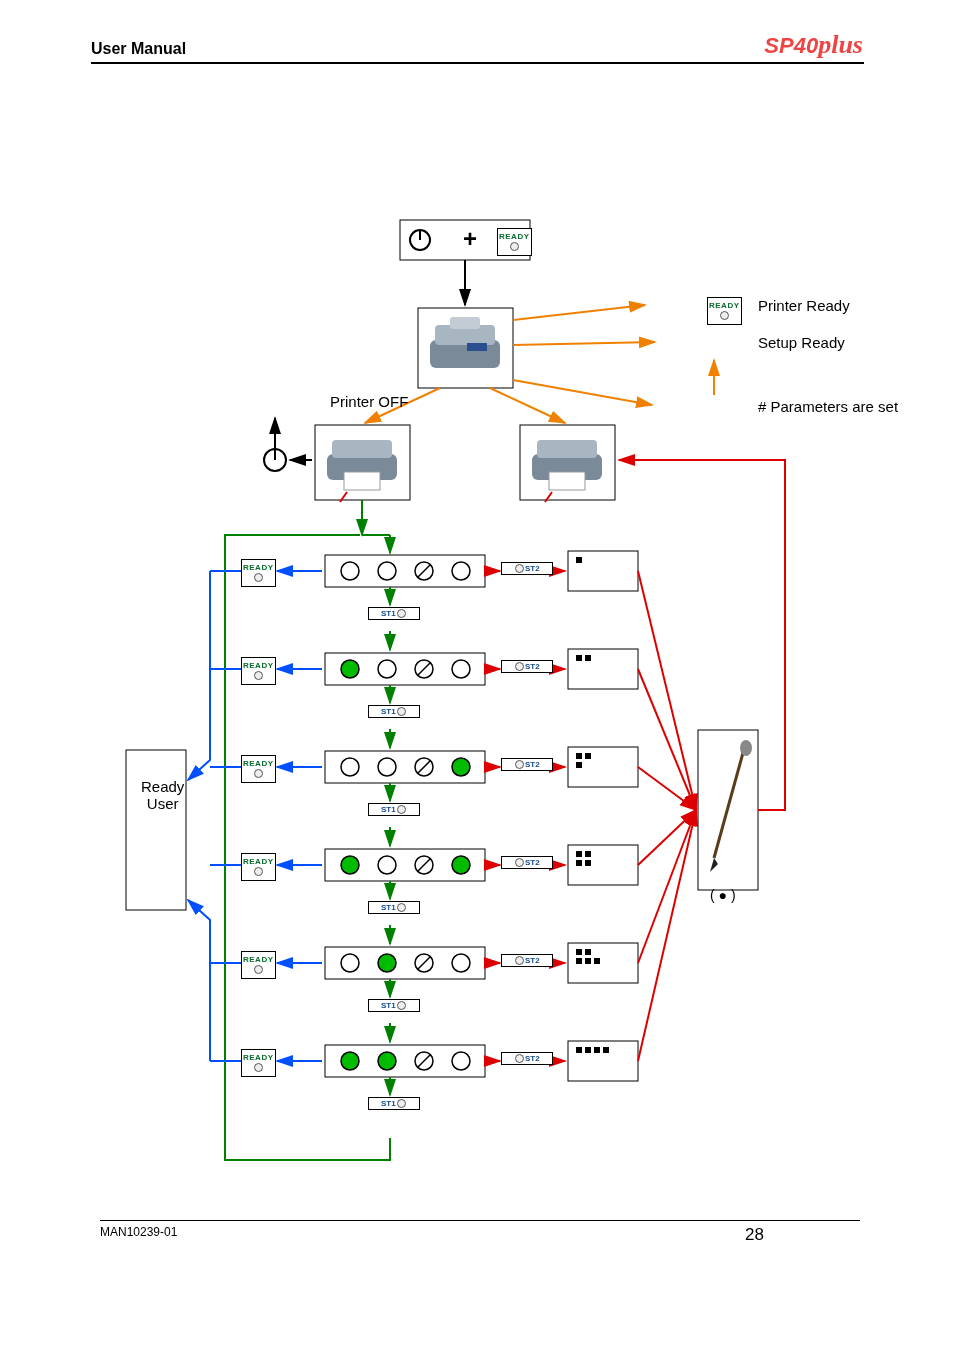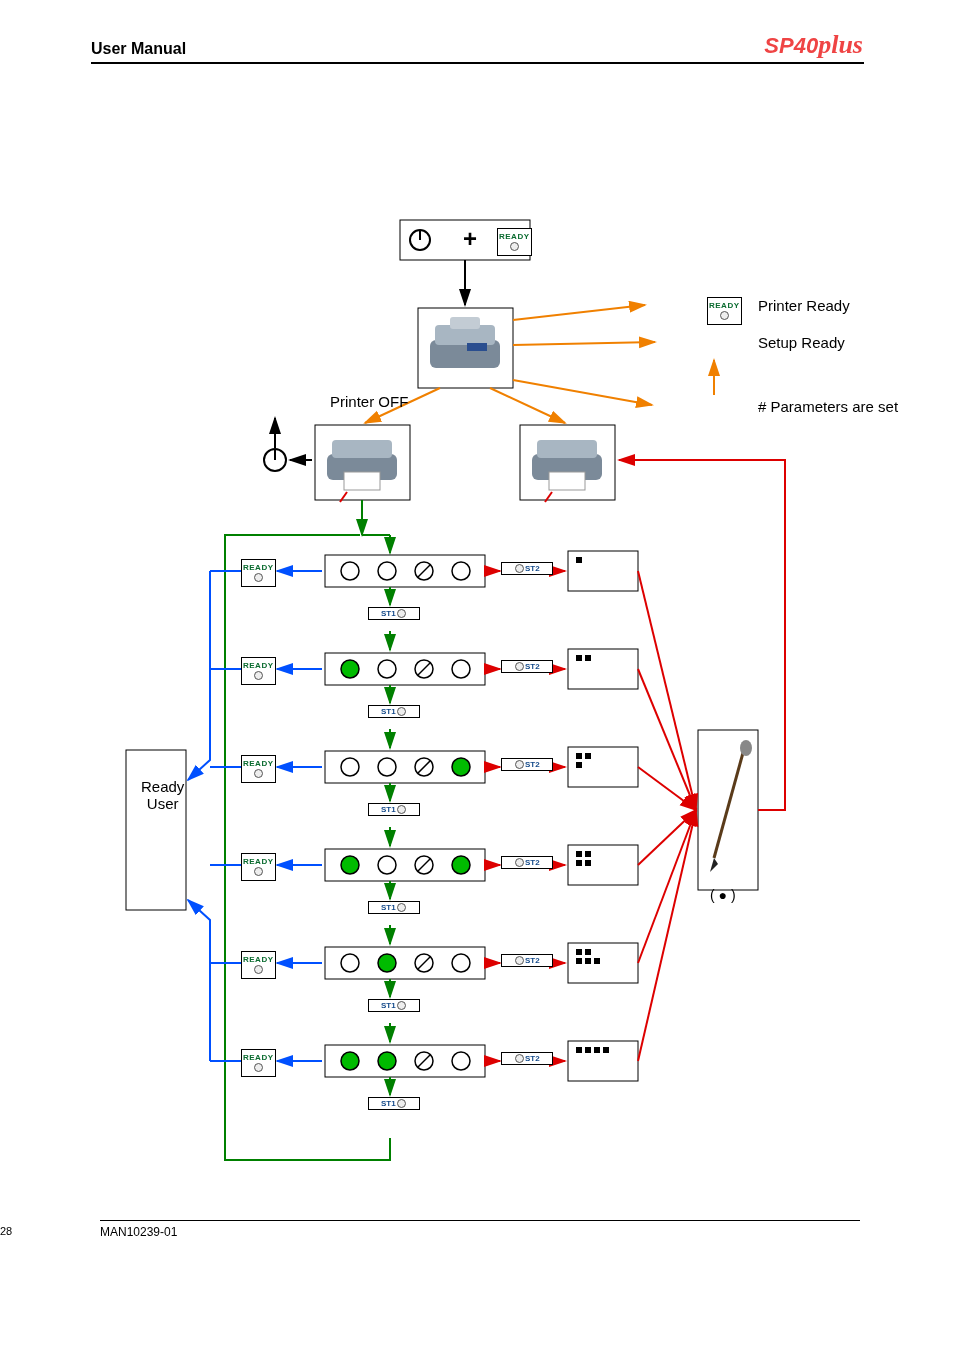"28" .ftr-center { font-size: 11px -> 17px; text-align: left -> right }
